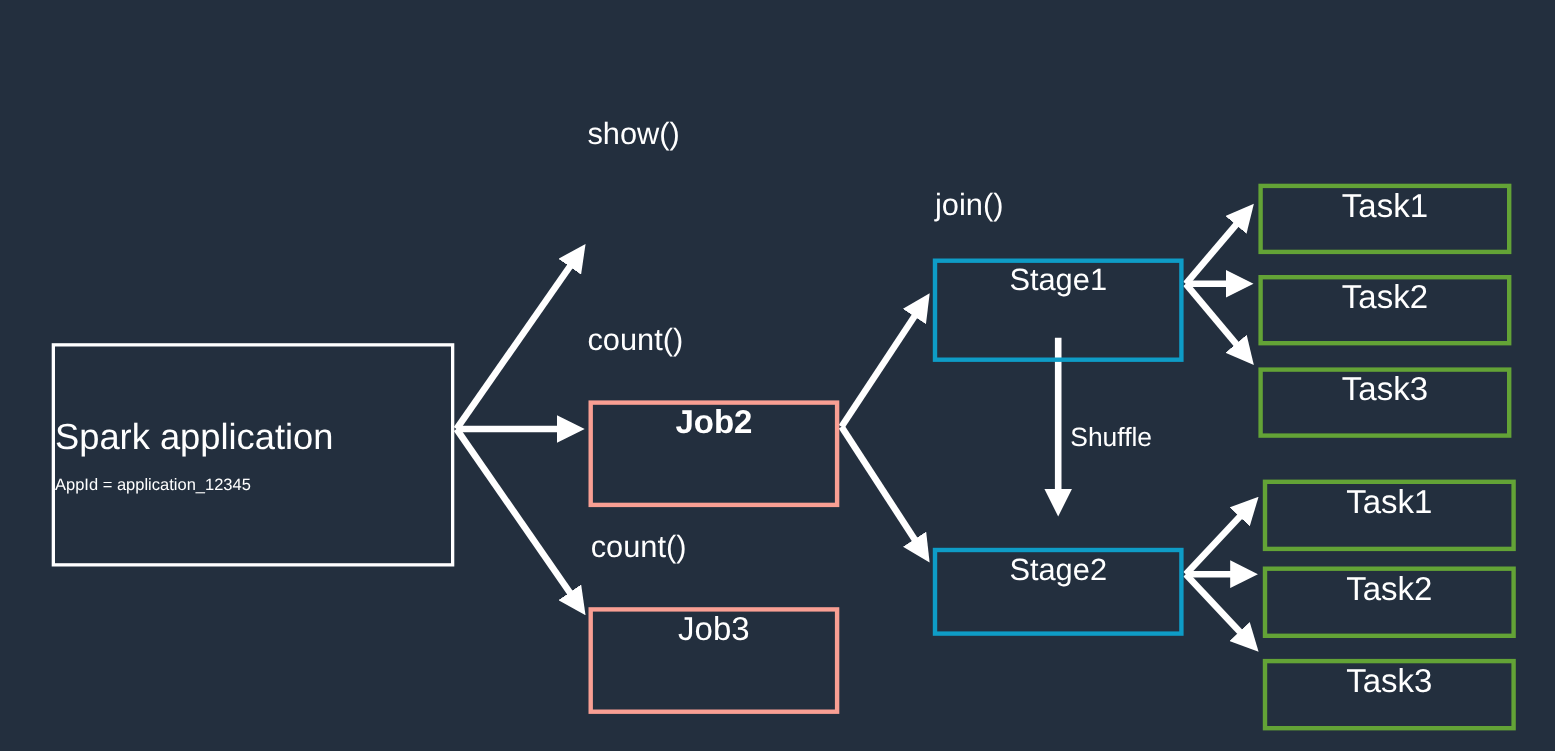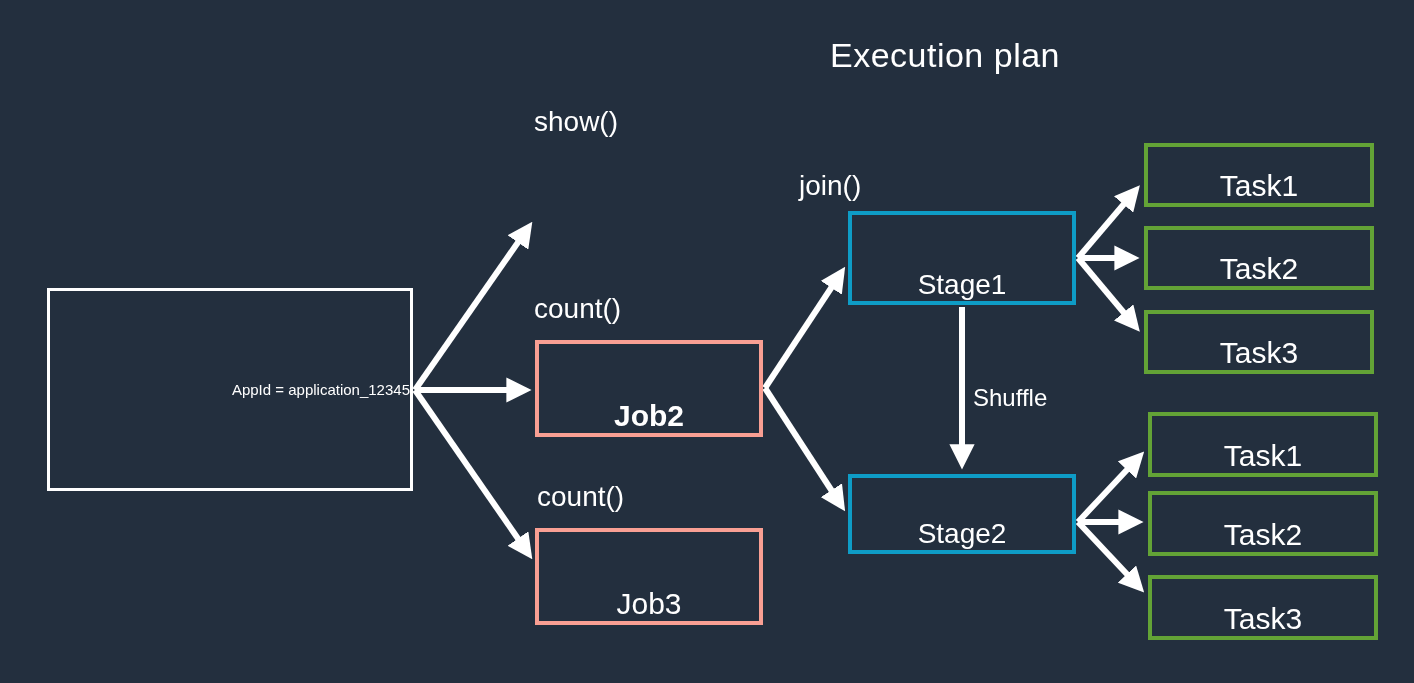"Execution plan" div.title { html: <div>Execution plan</div> -> none }
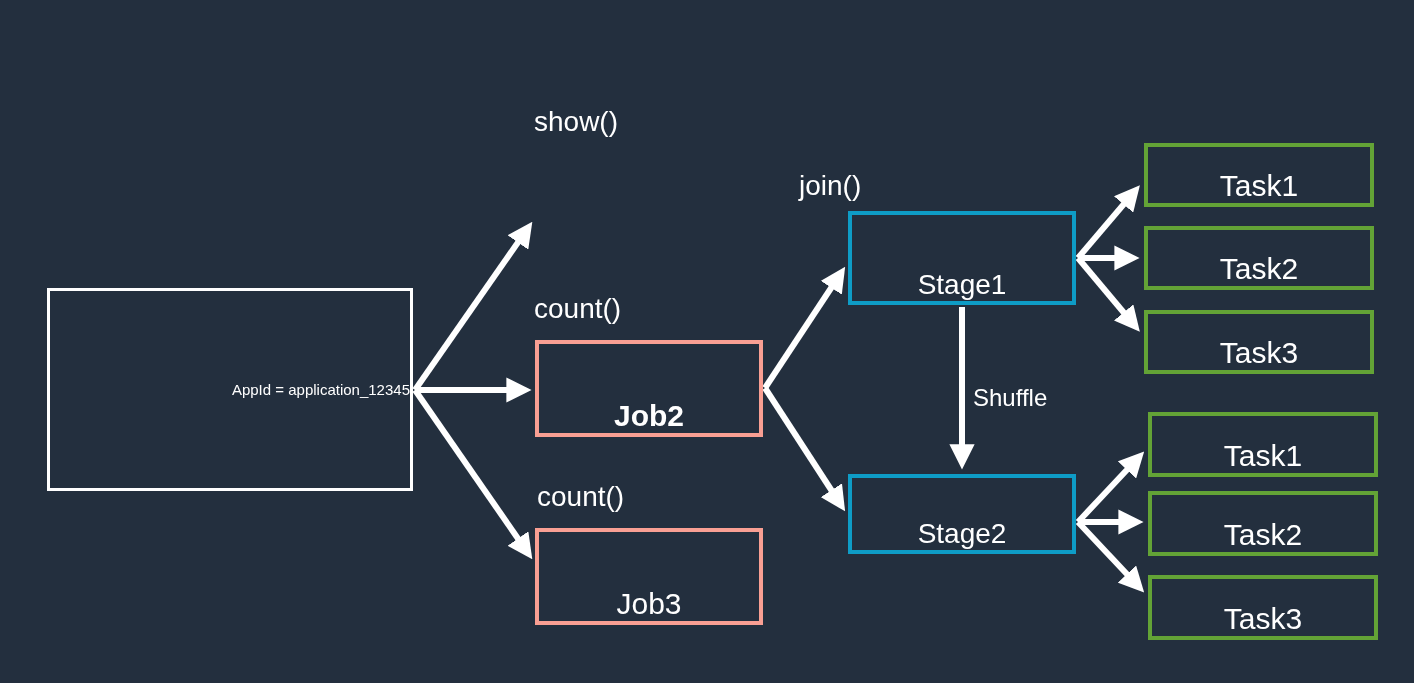"join()" .lbl-stage1 { left: 799px -> 850px }
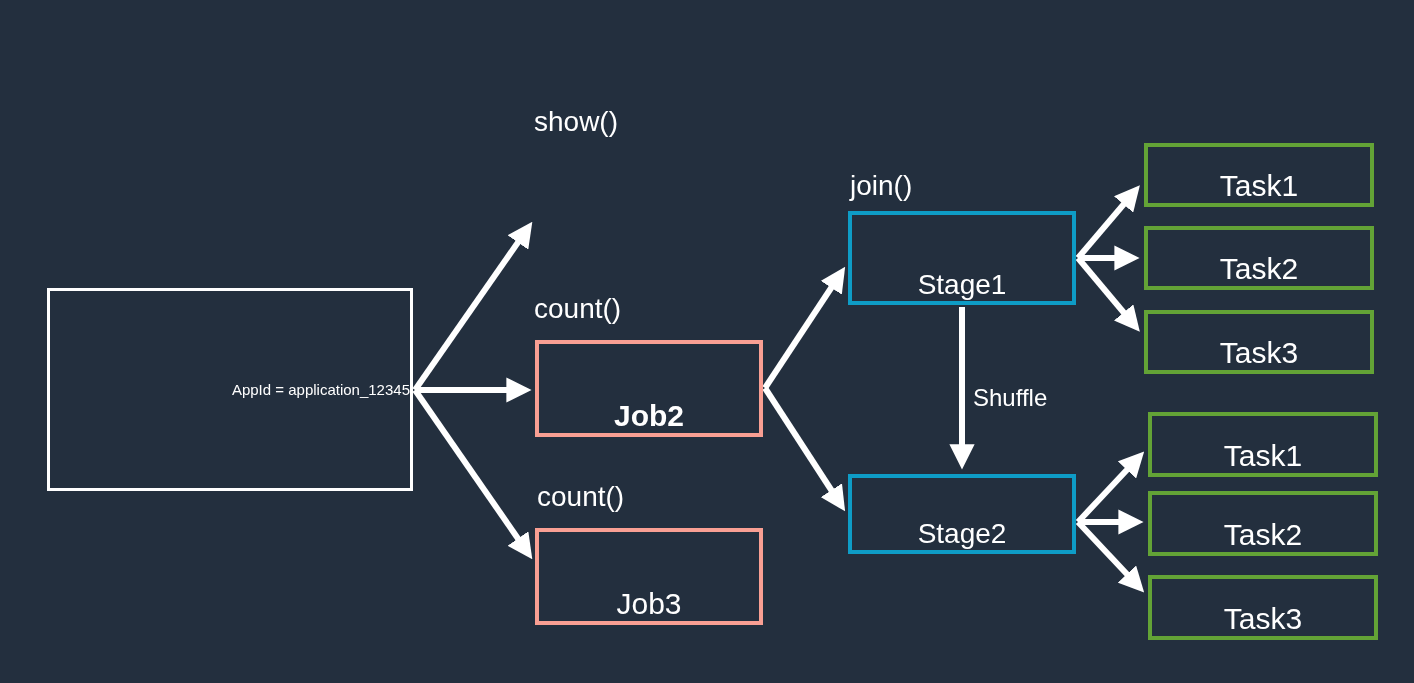"Task1" .box { align-items: flex-end -> flex-start; margin-top: none -> 24px }
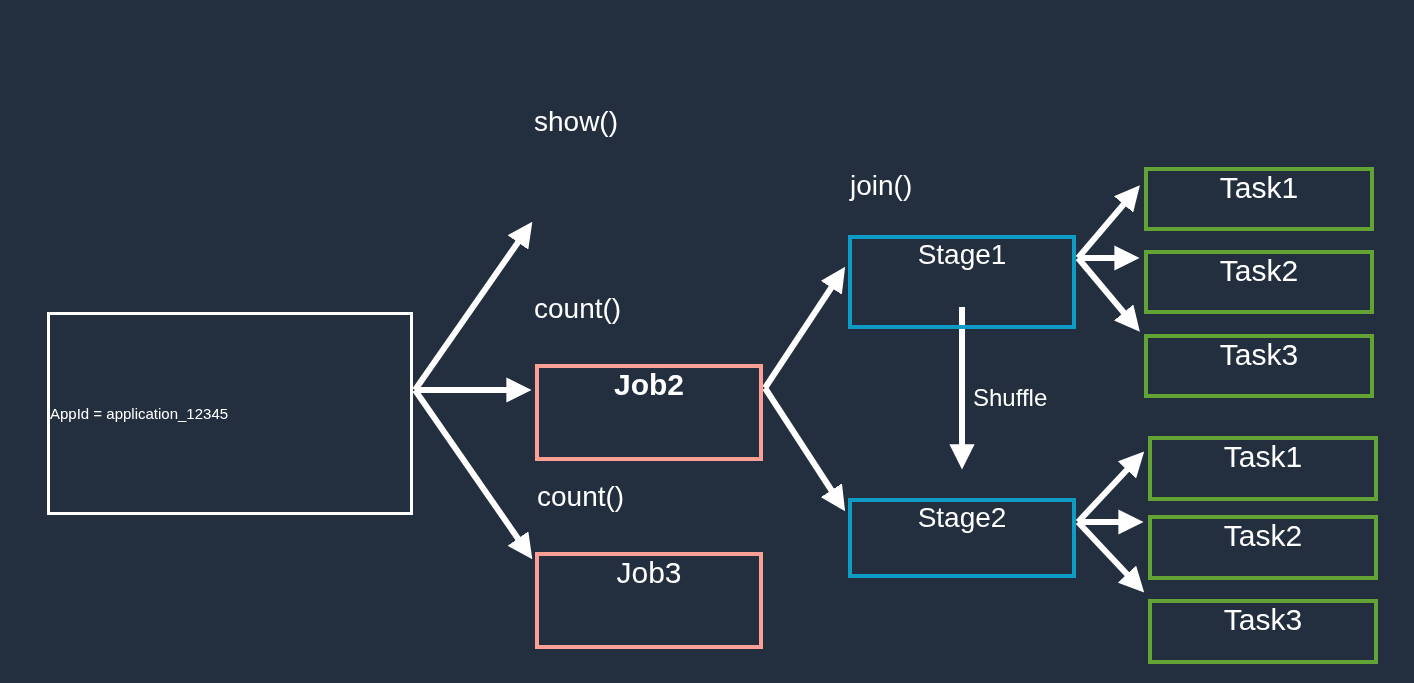"Spark application" div.app-name { html: none -> <div>Spark application</div> }
